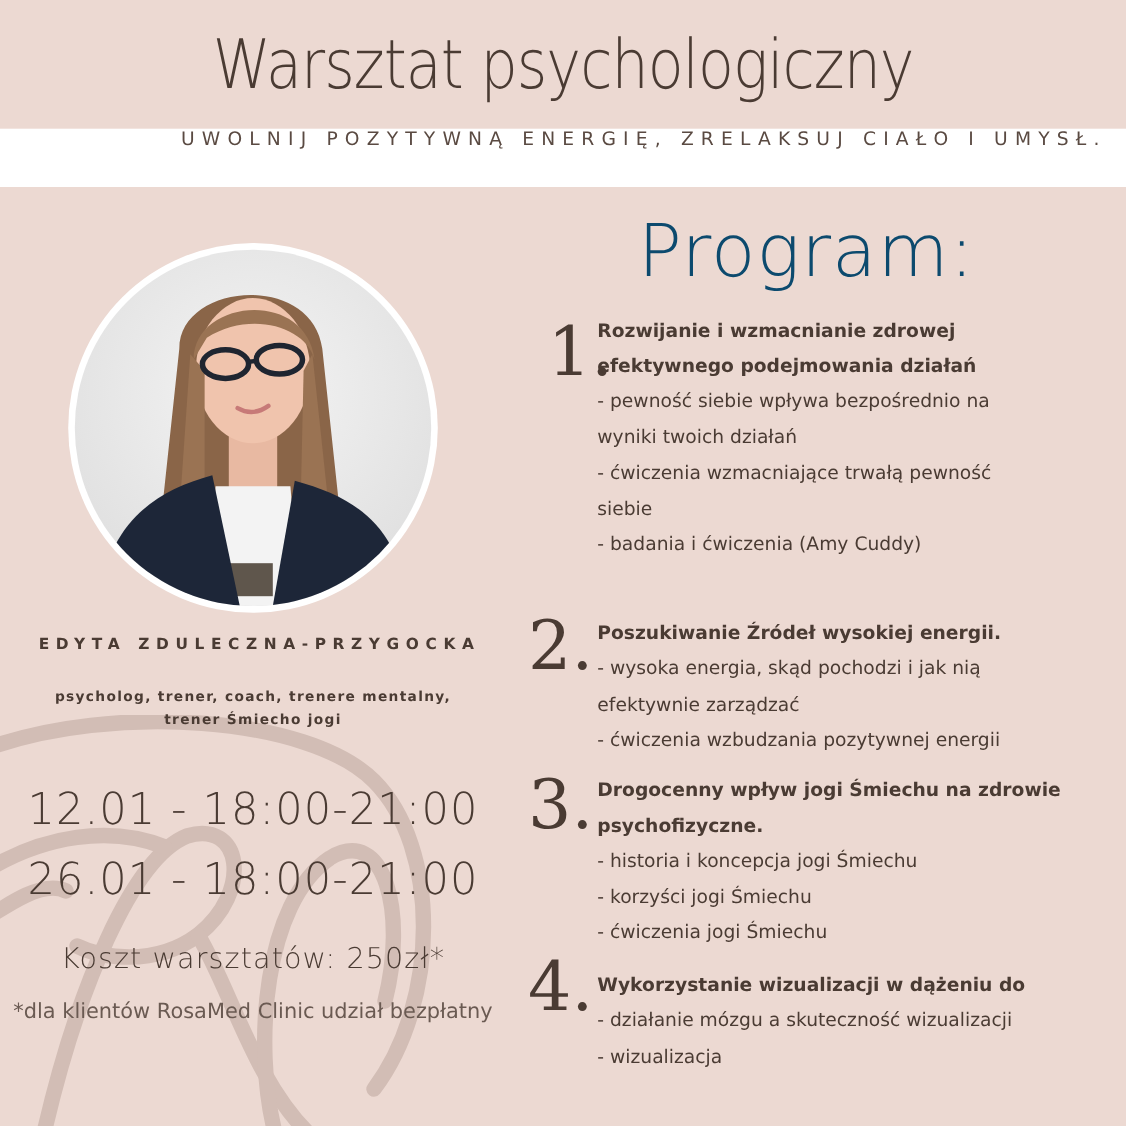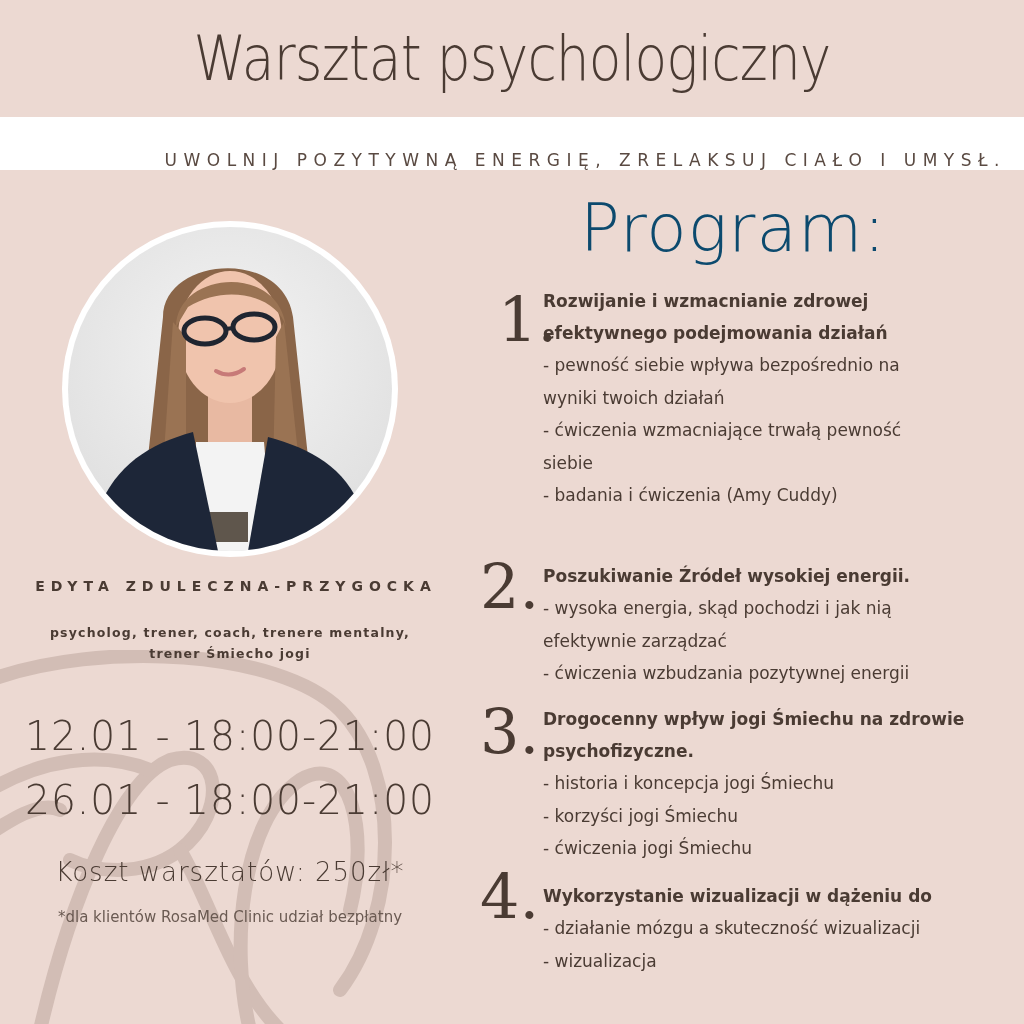"UWOLNIJ POZYTYWNĄ ENERGIĘ, ZRELAKSUJ" .banner { align-items: flex-end -> flex-start }
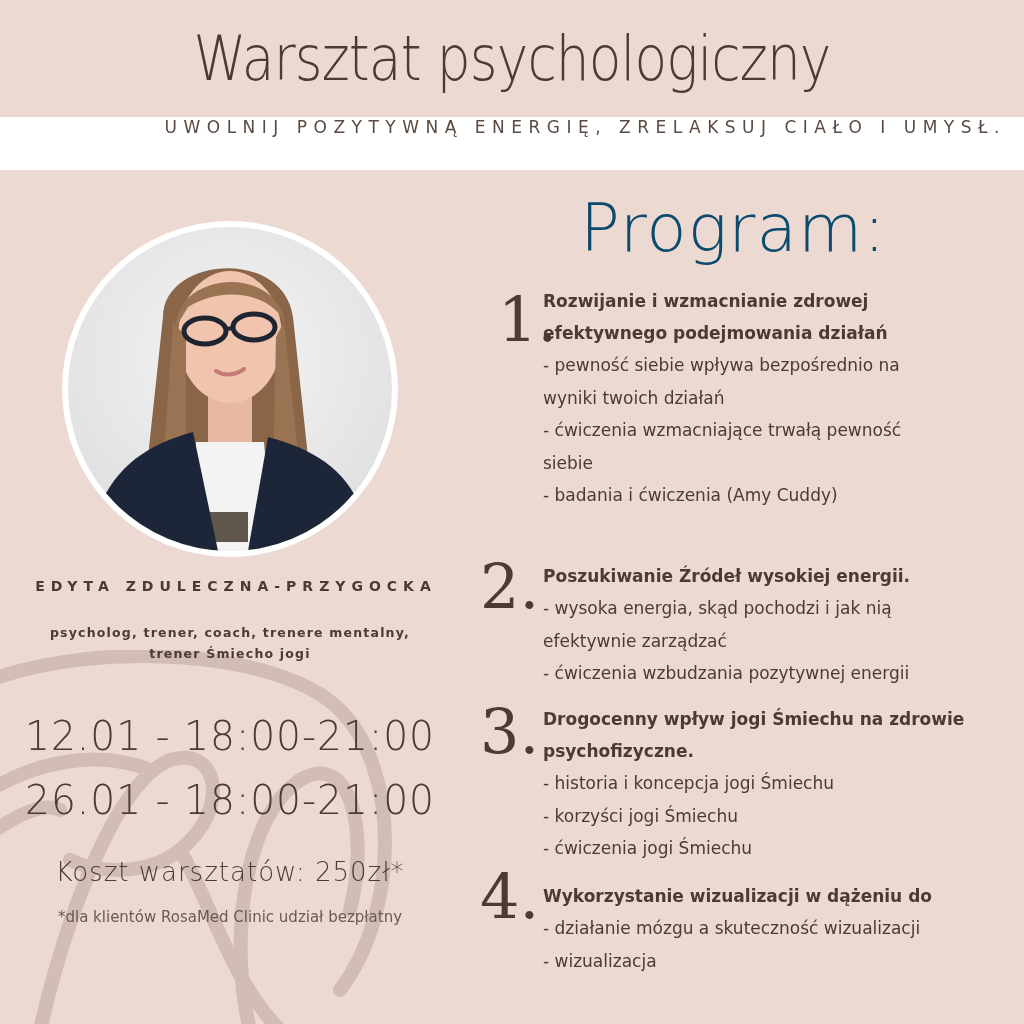"*dla klientów RosaMed Clinic udział" .cost-note { font-size: 15px -> 19px }
